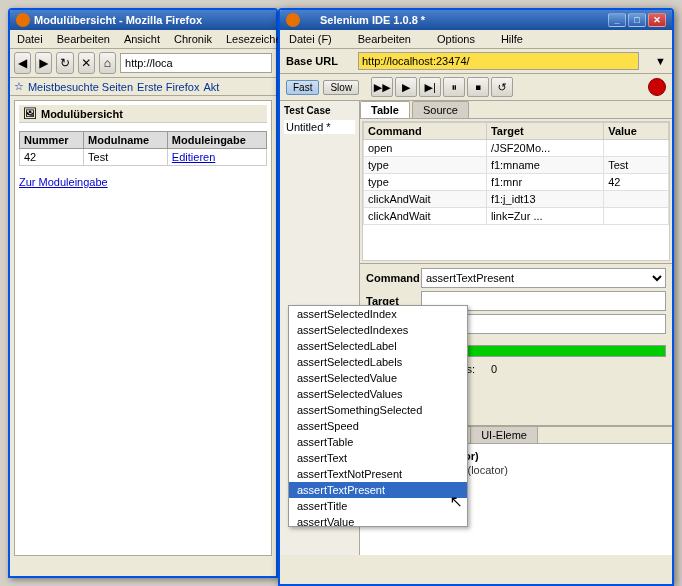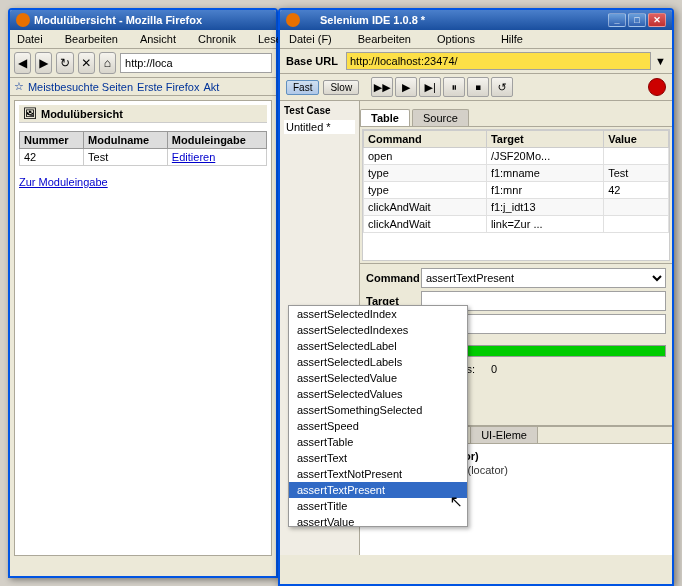"Datei" .firefox-menu-bar { gap: 16px -> 8px }
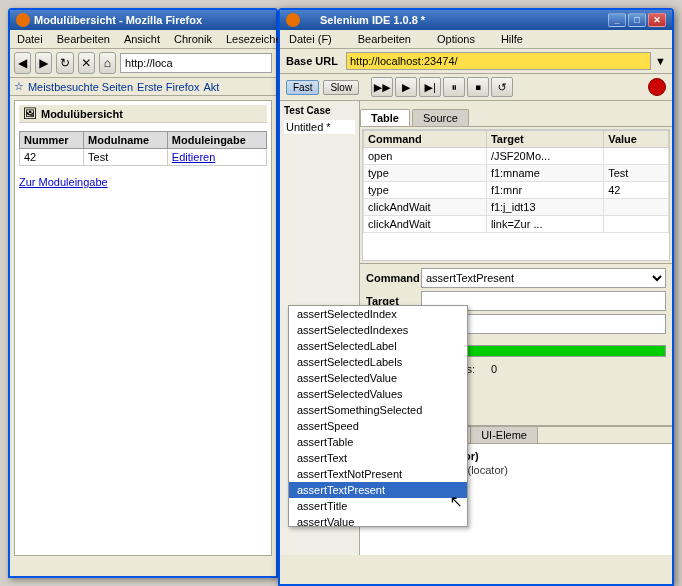"Base URL" .sel-toolbar { gap: 4px -> 16px }
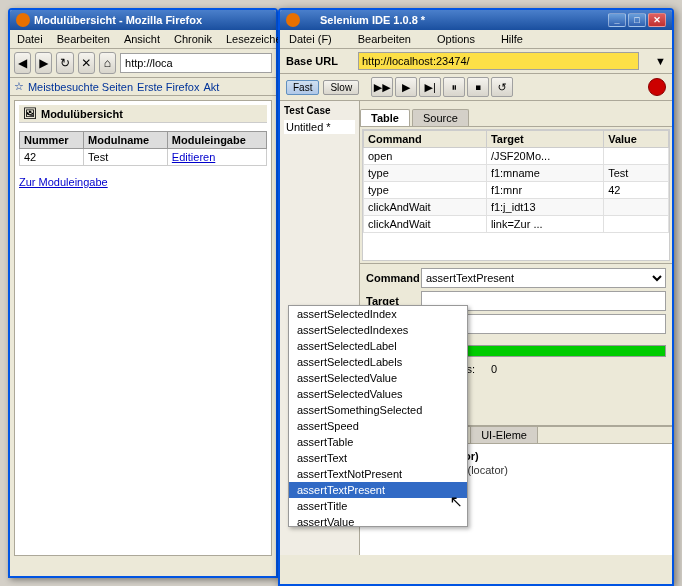"Table" .tab-bar { margin-top: 8px -> none }
